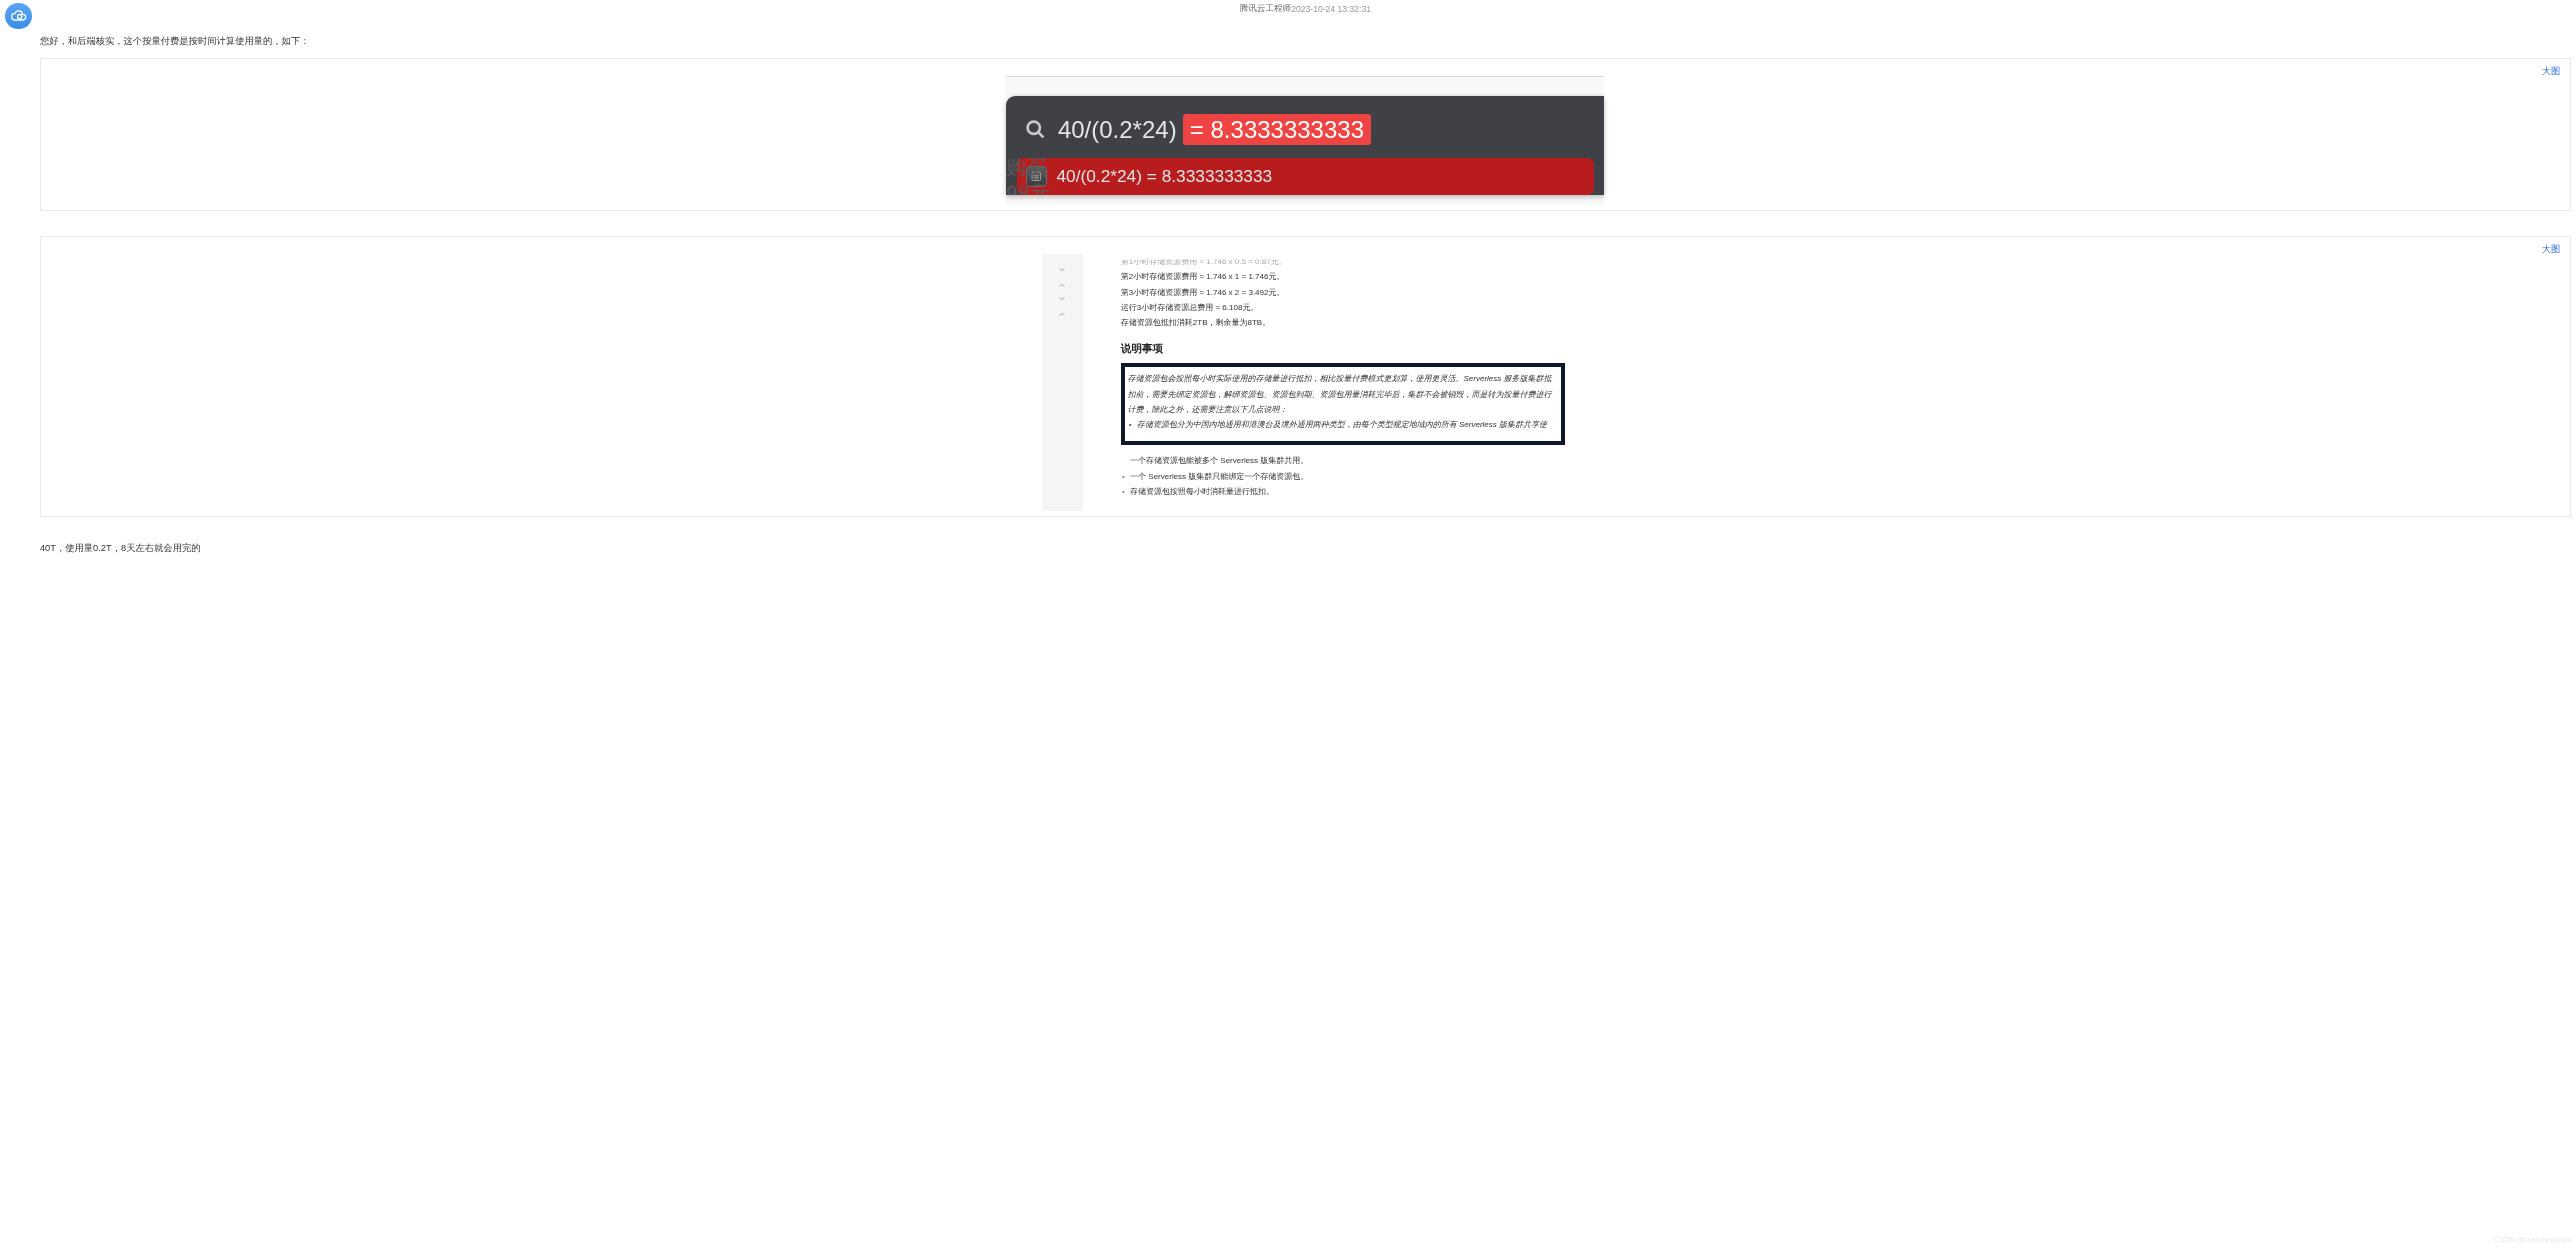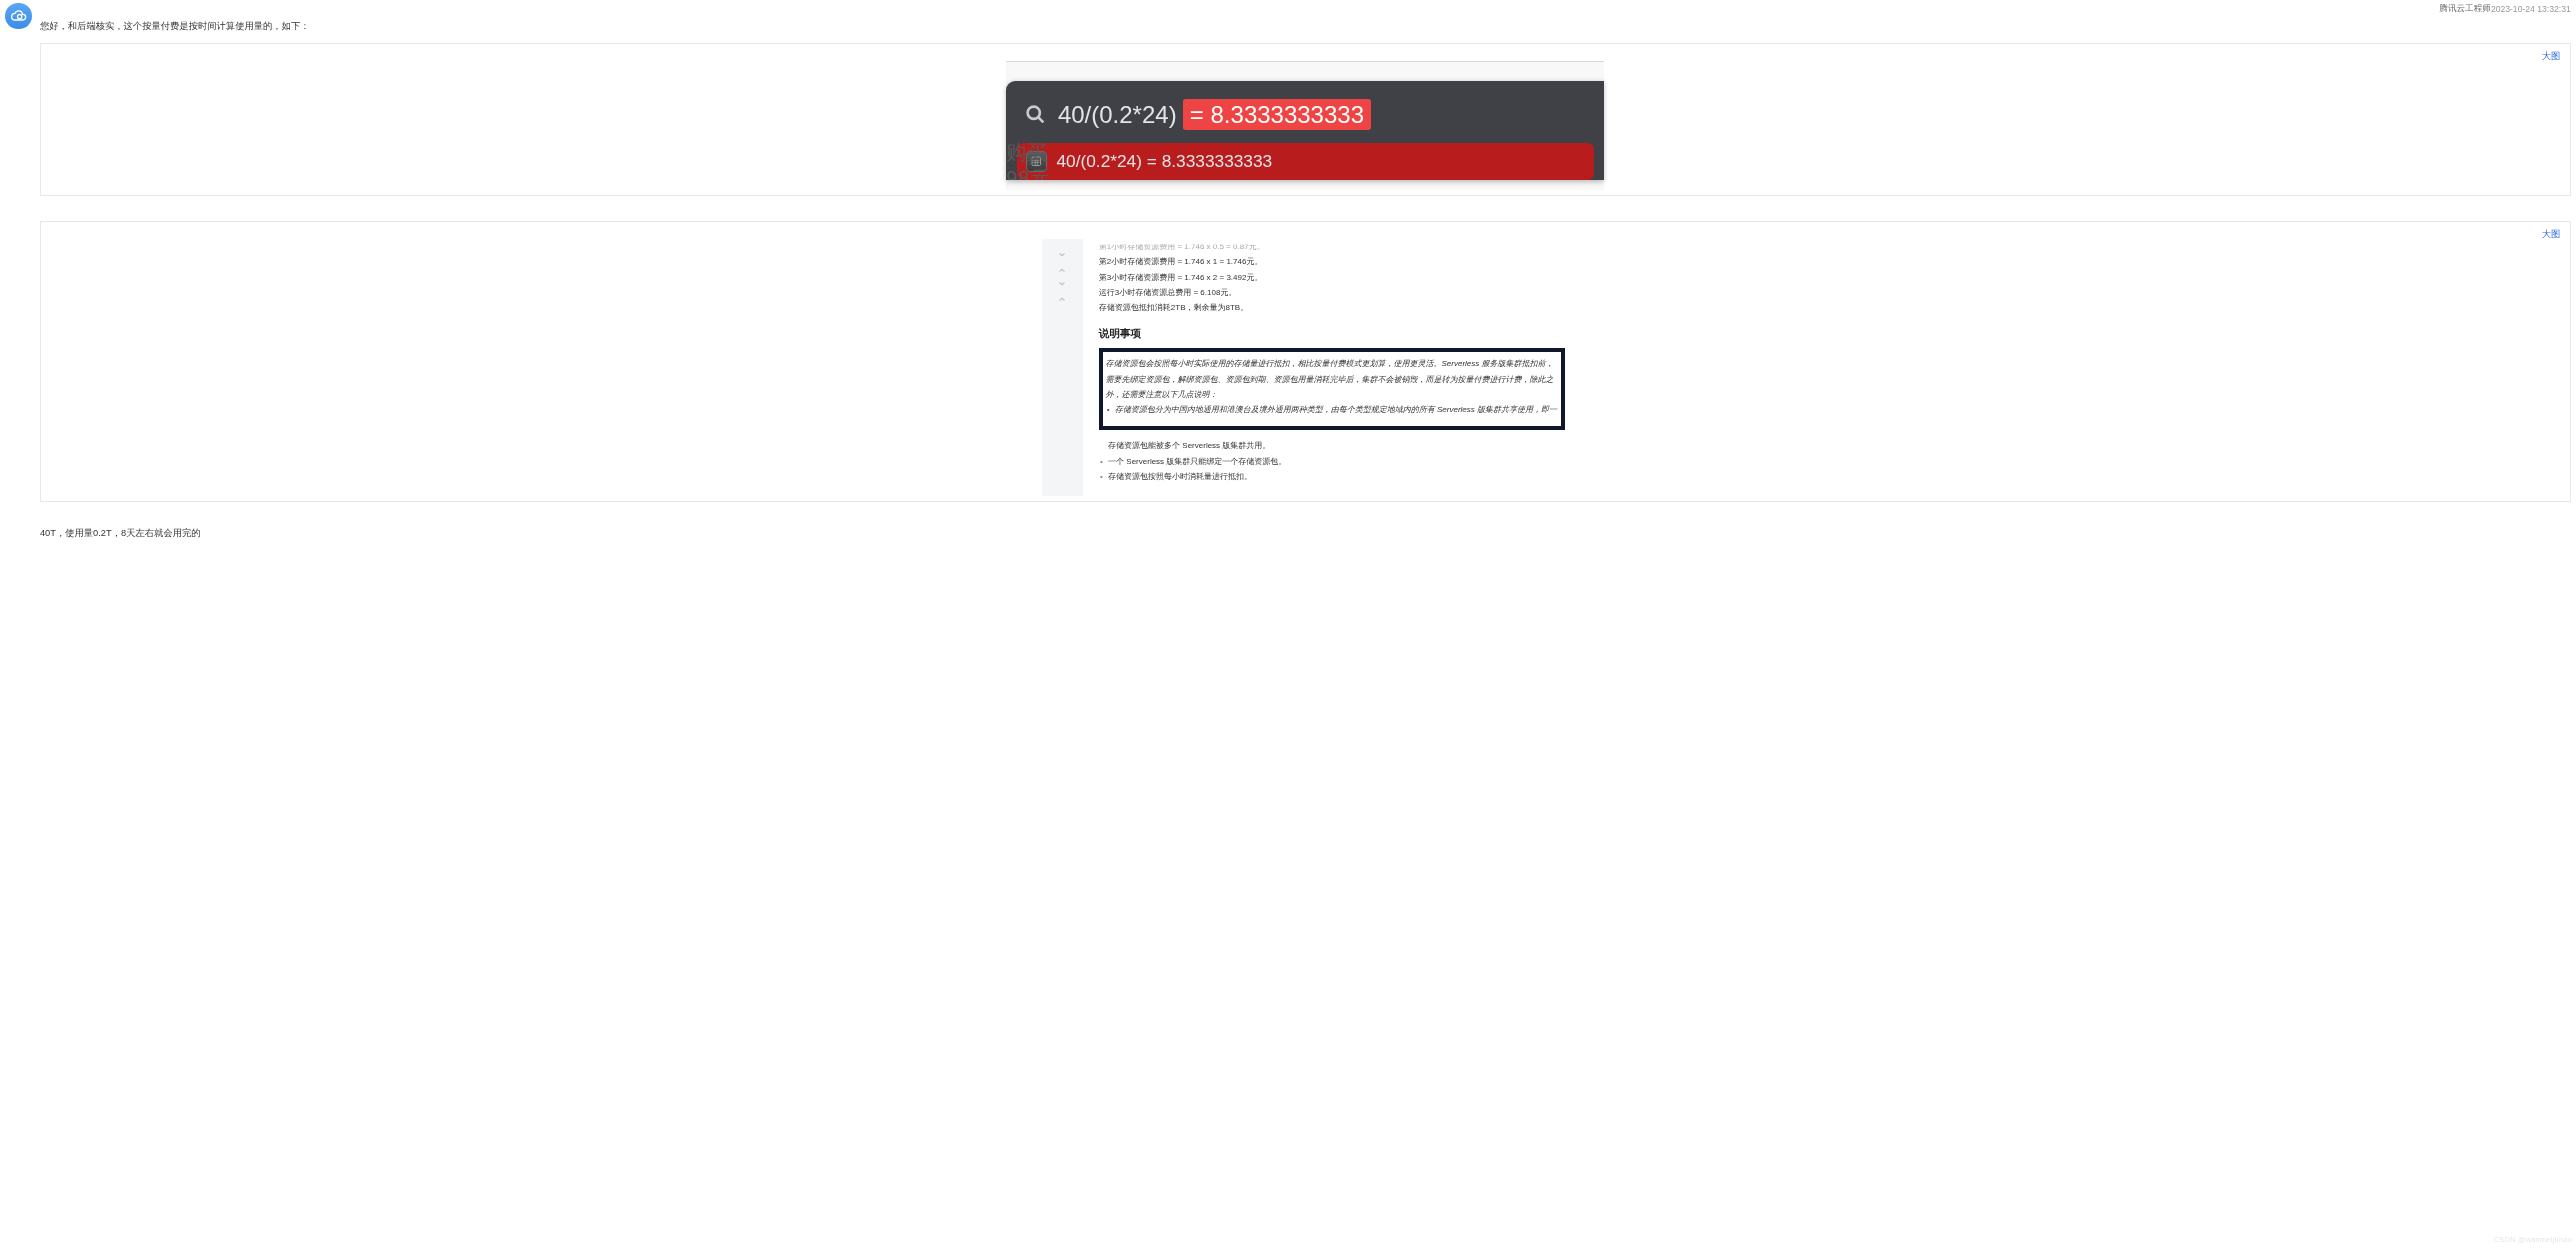"腾讯云工程师" .msg-head { justify-content: flex-end -> center; margin-bottom: 4px -> 19px }
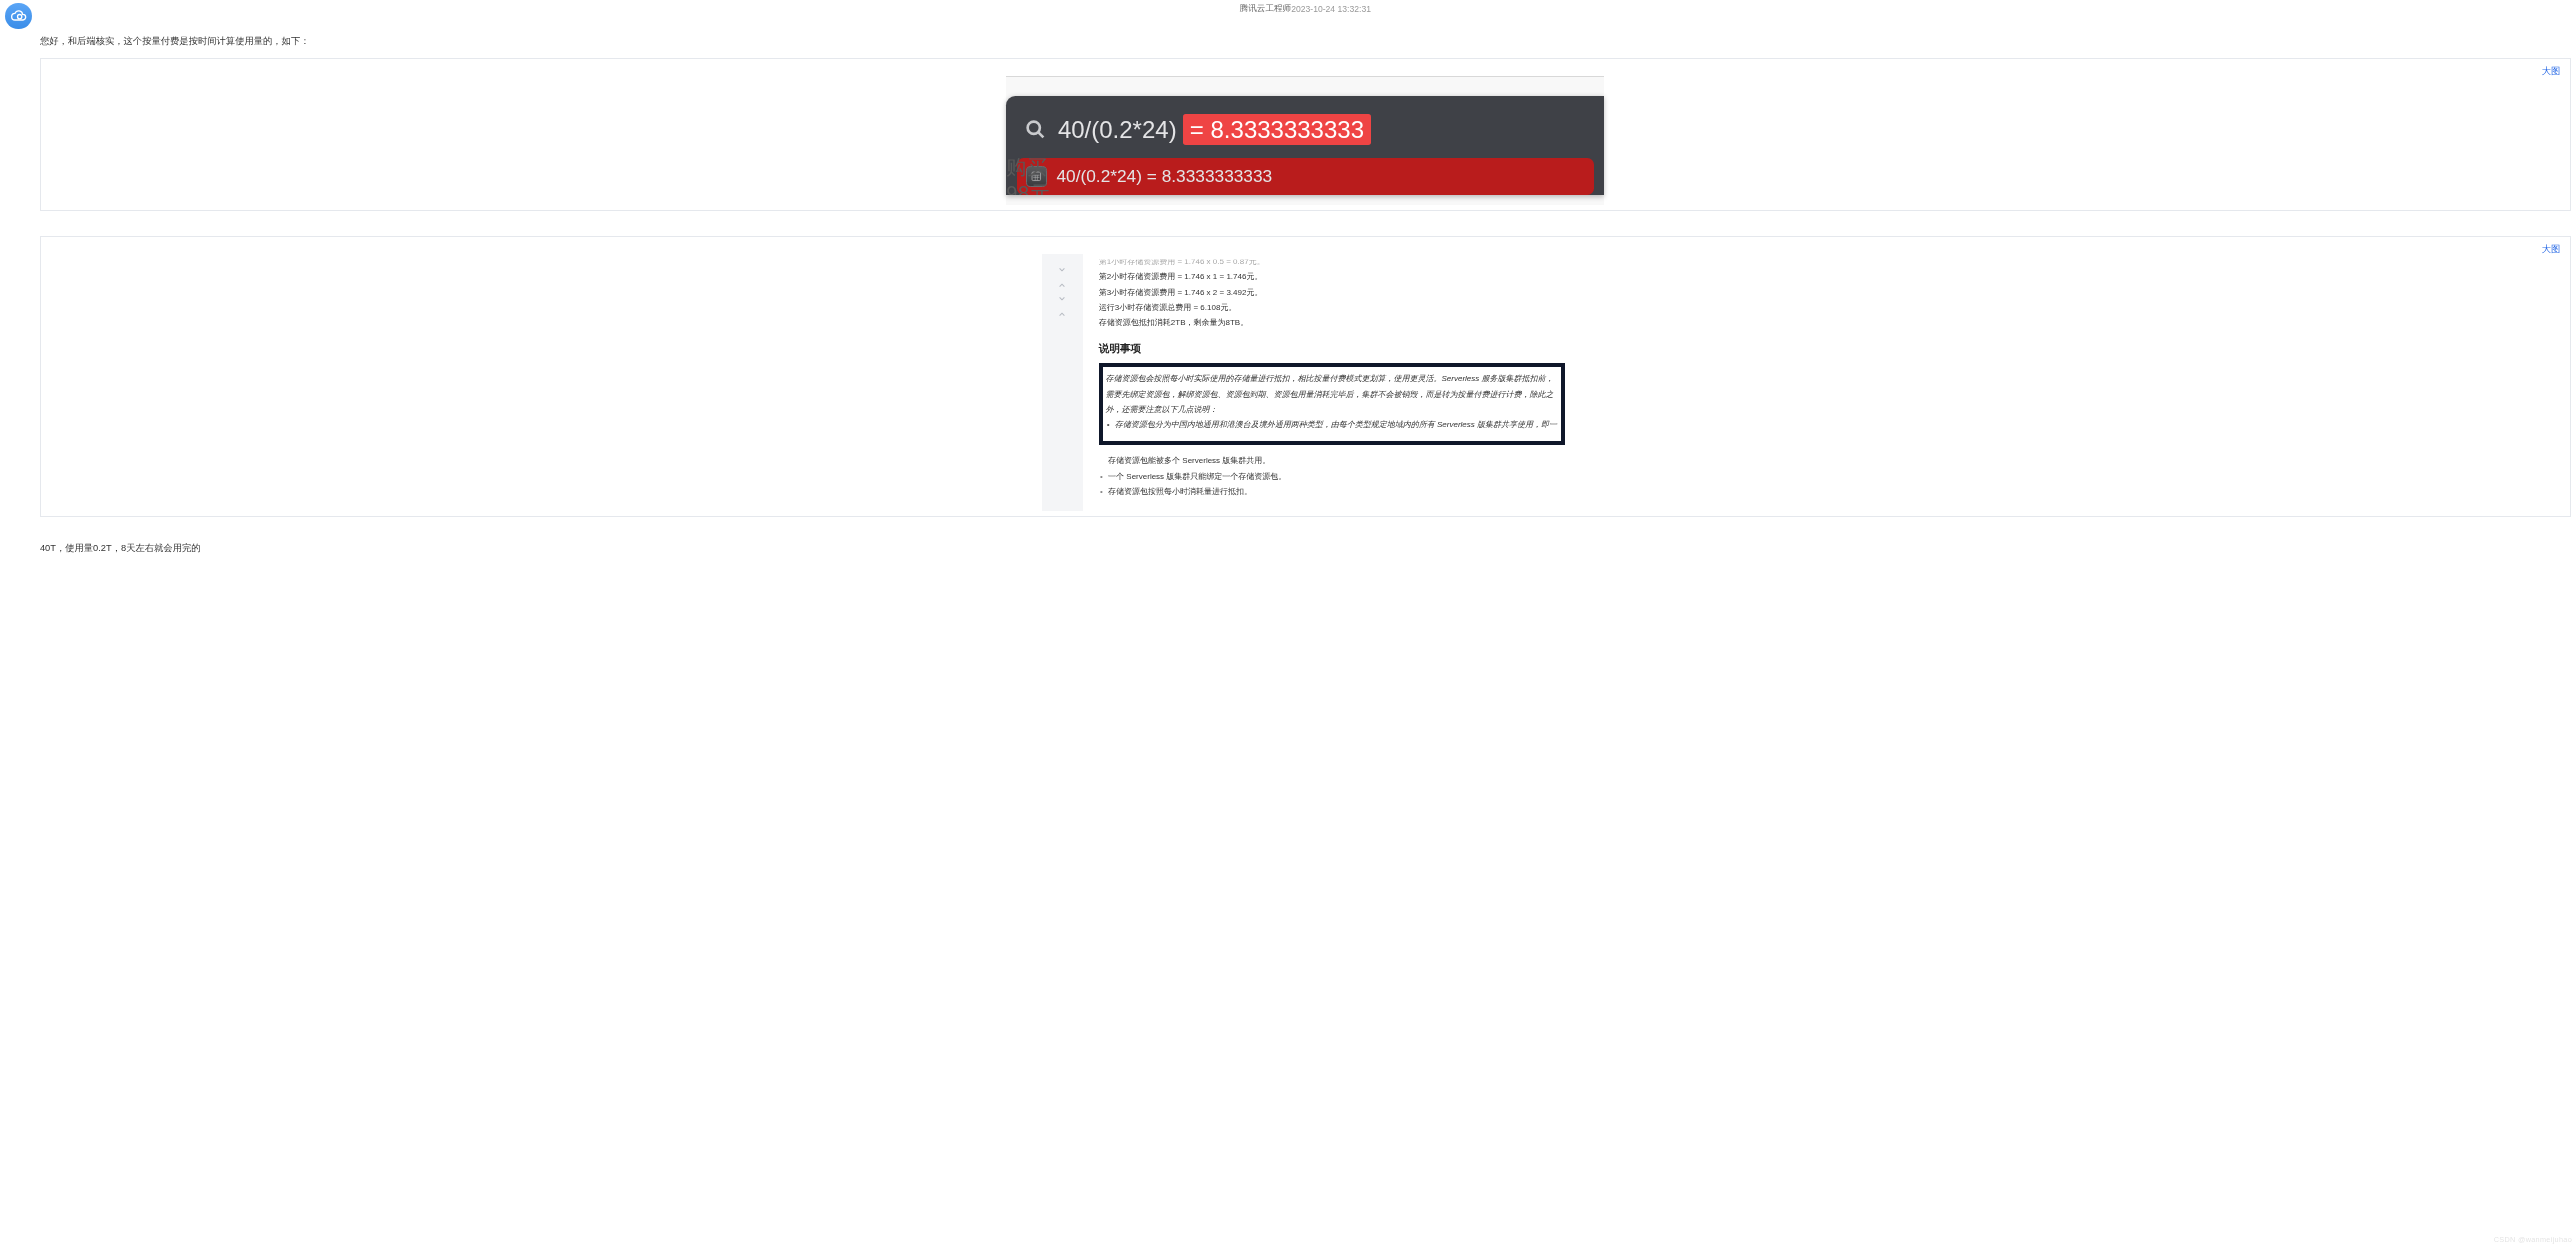"第1小时存储资源费用 = 1.746 x 0.5" .doc-img { gap: none -> 22px }
